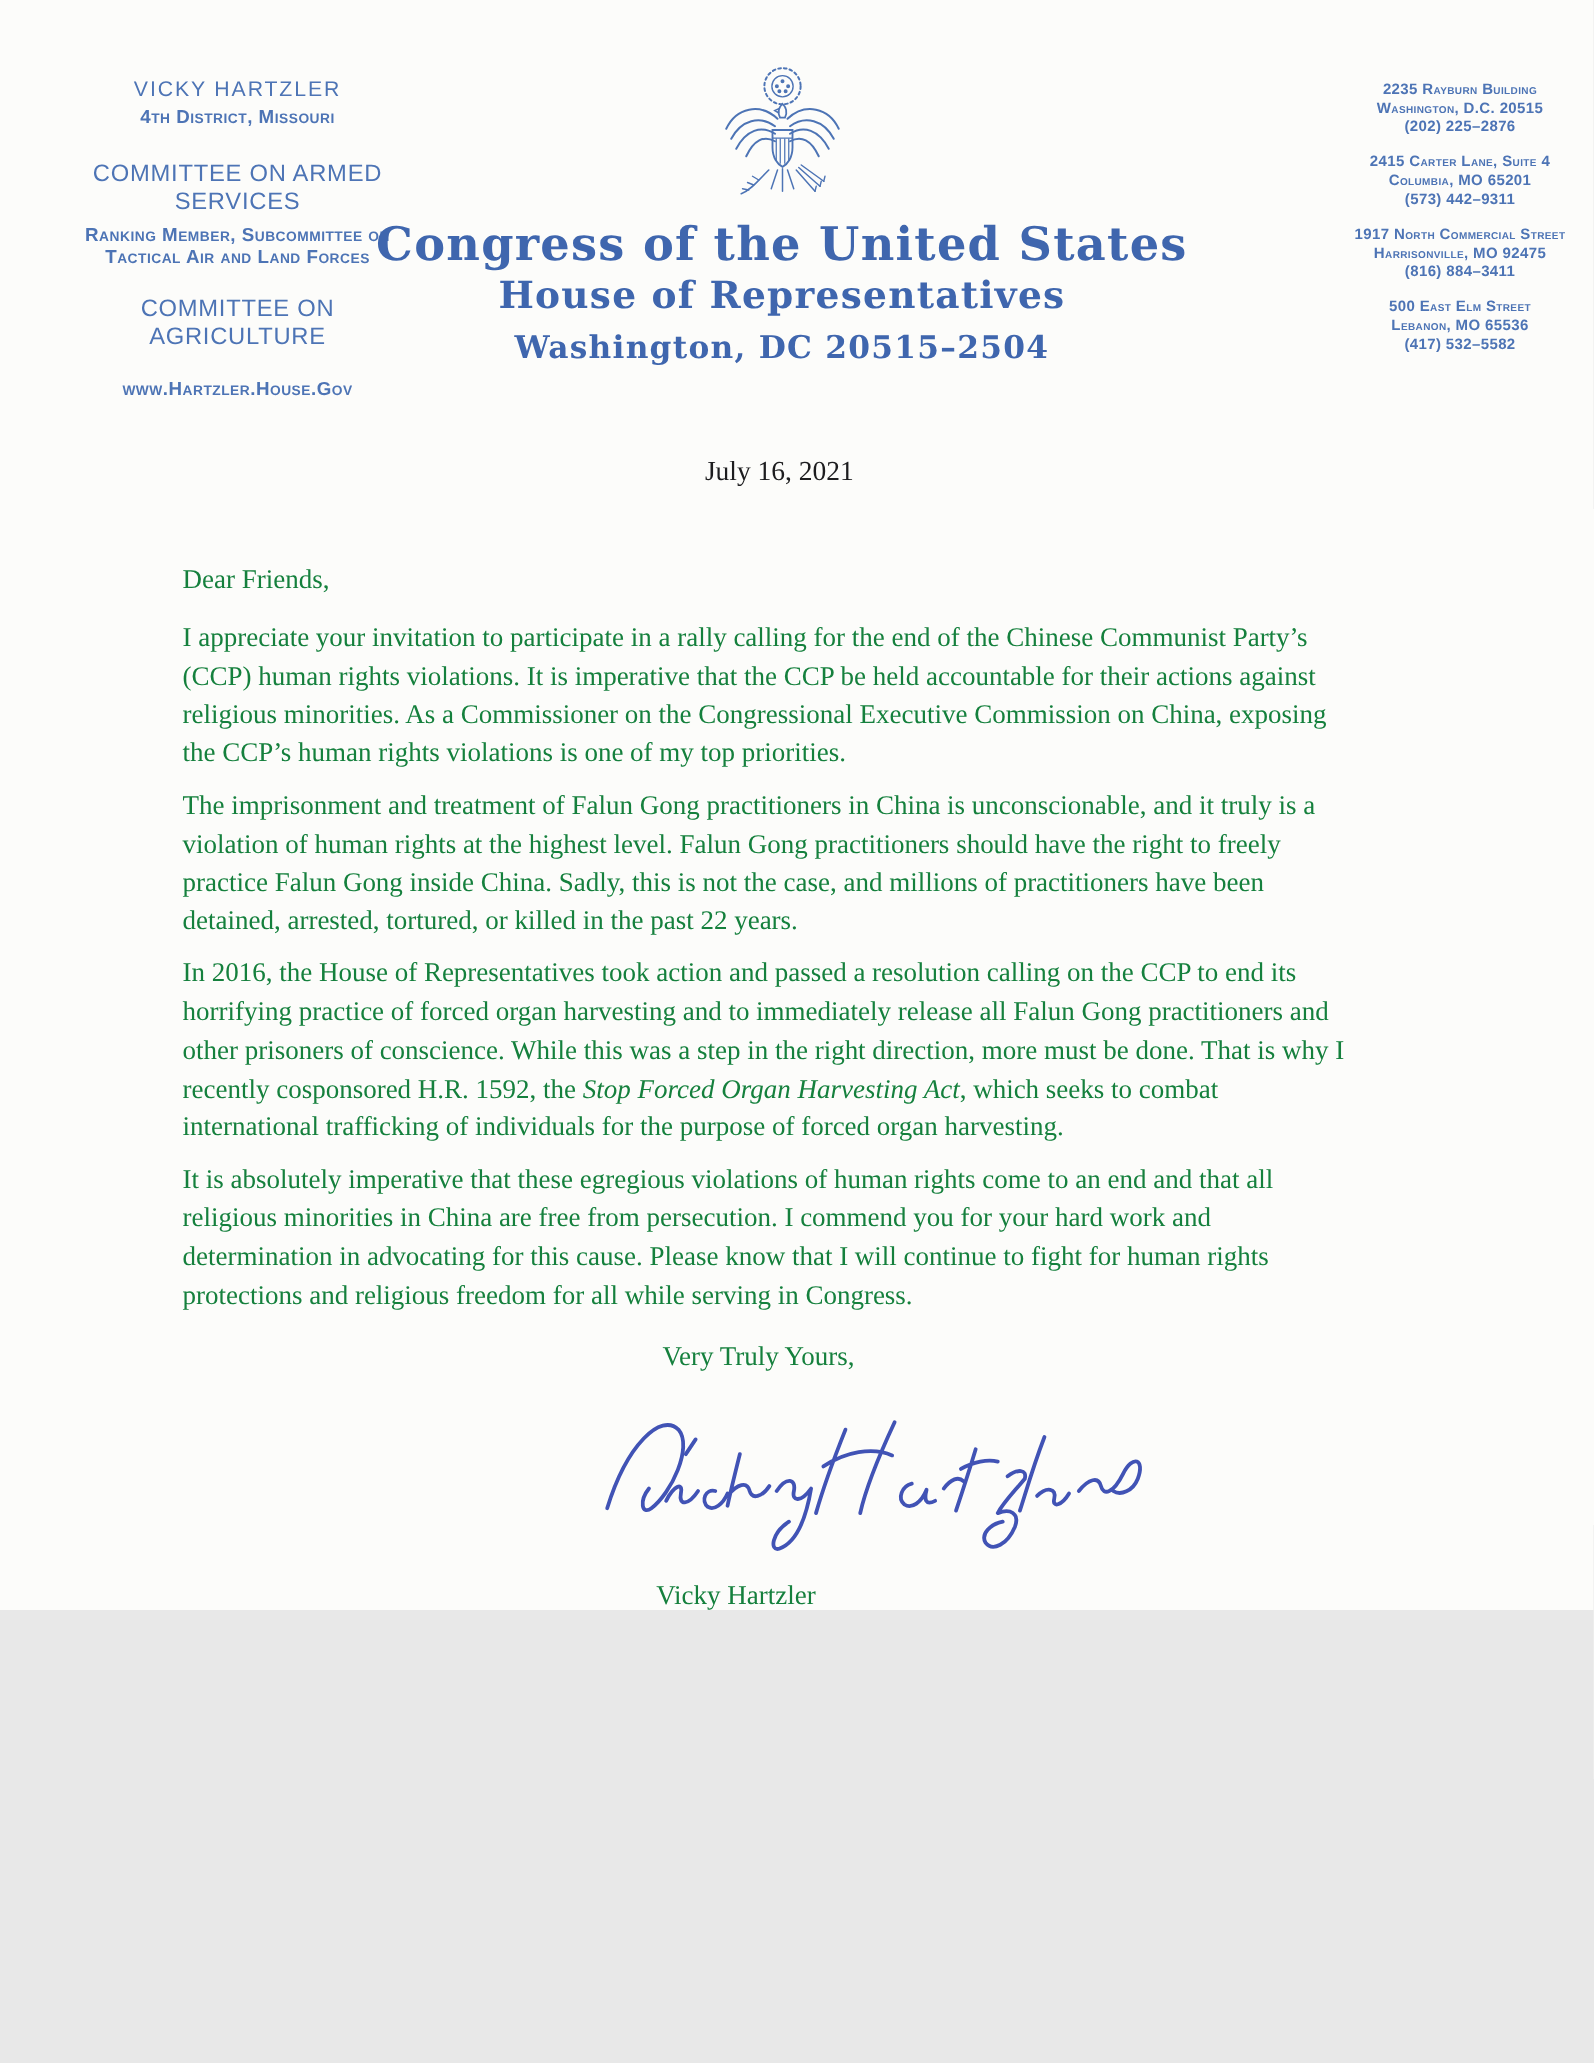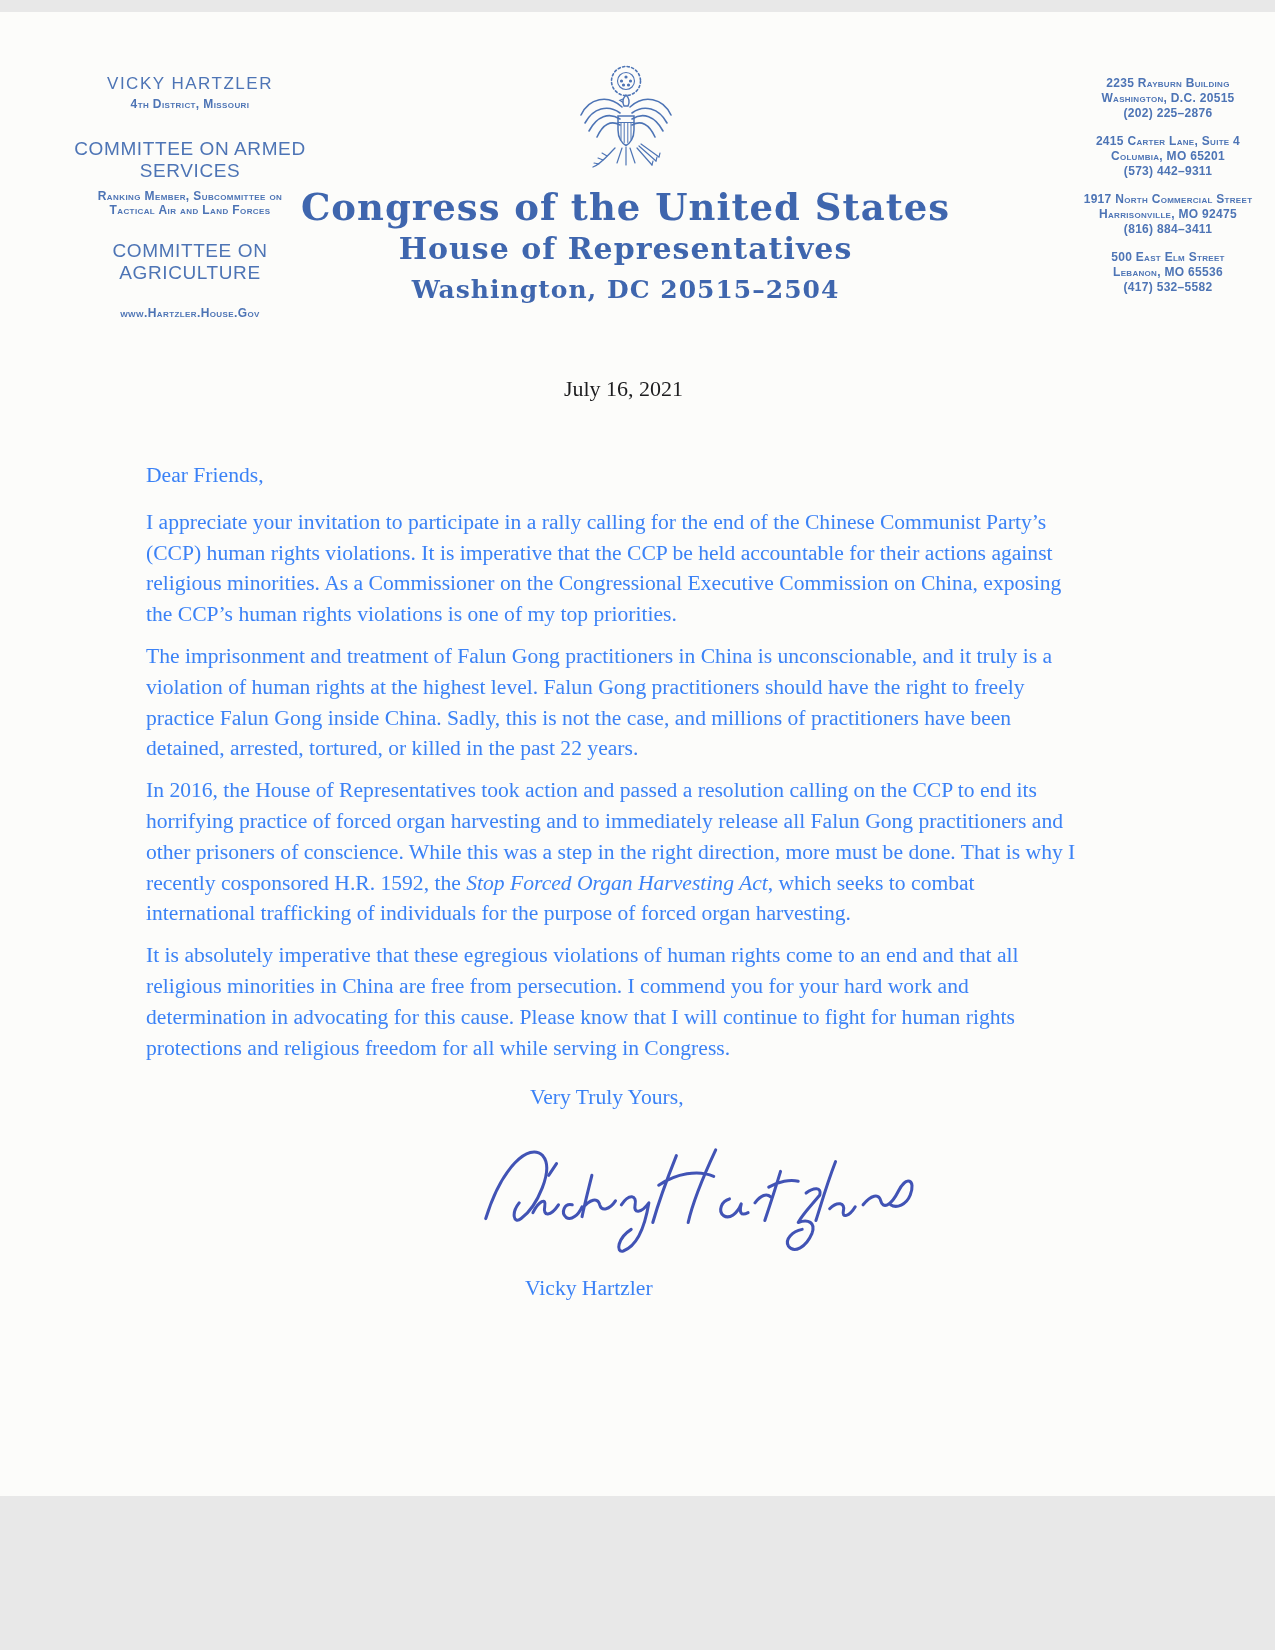"VICKY HARTZLER" .page { height: 1484px -> 1288px; margin: 12px auto -> 0 auto }
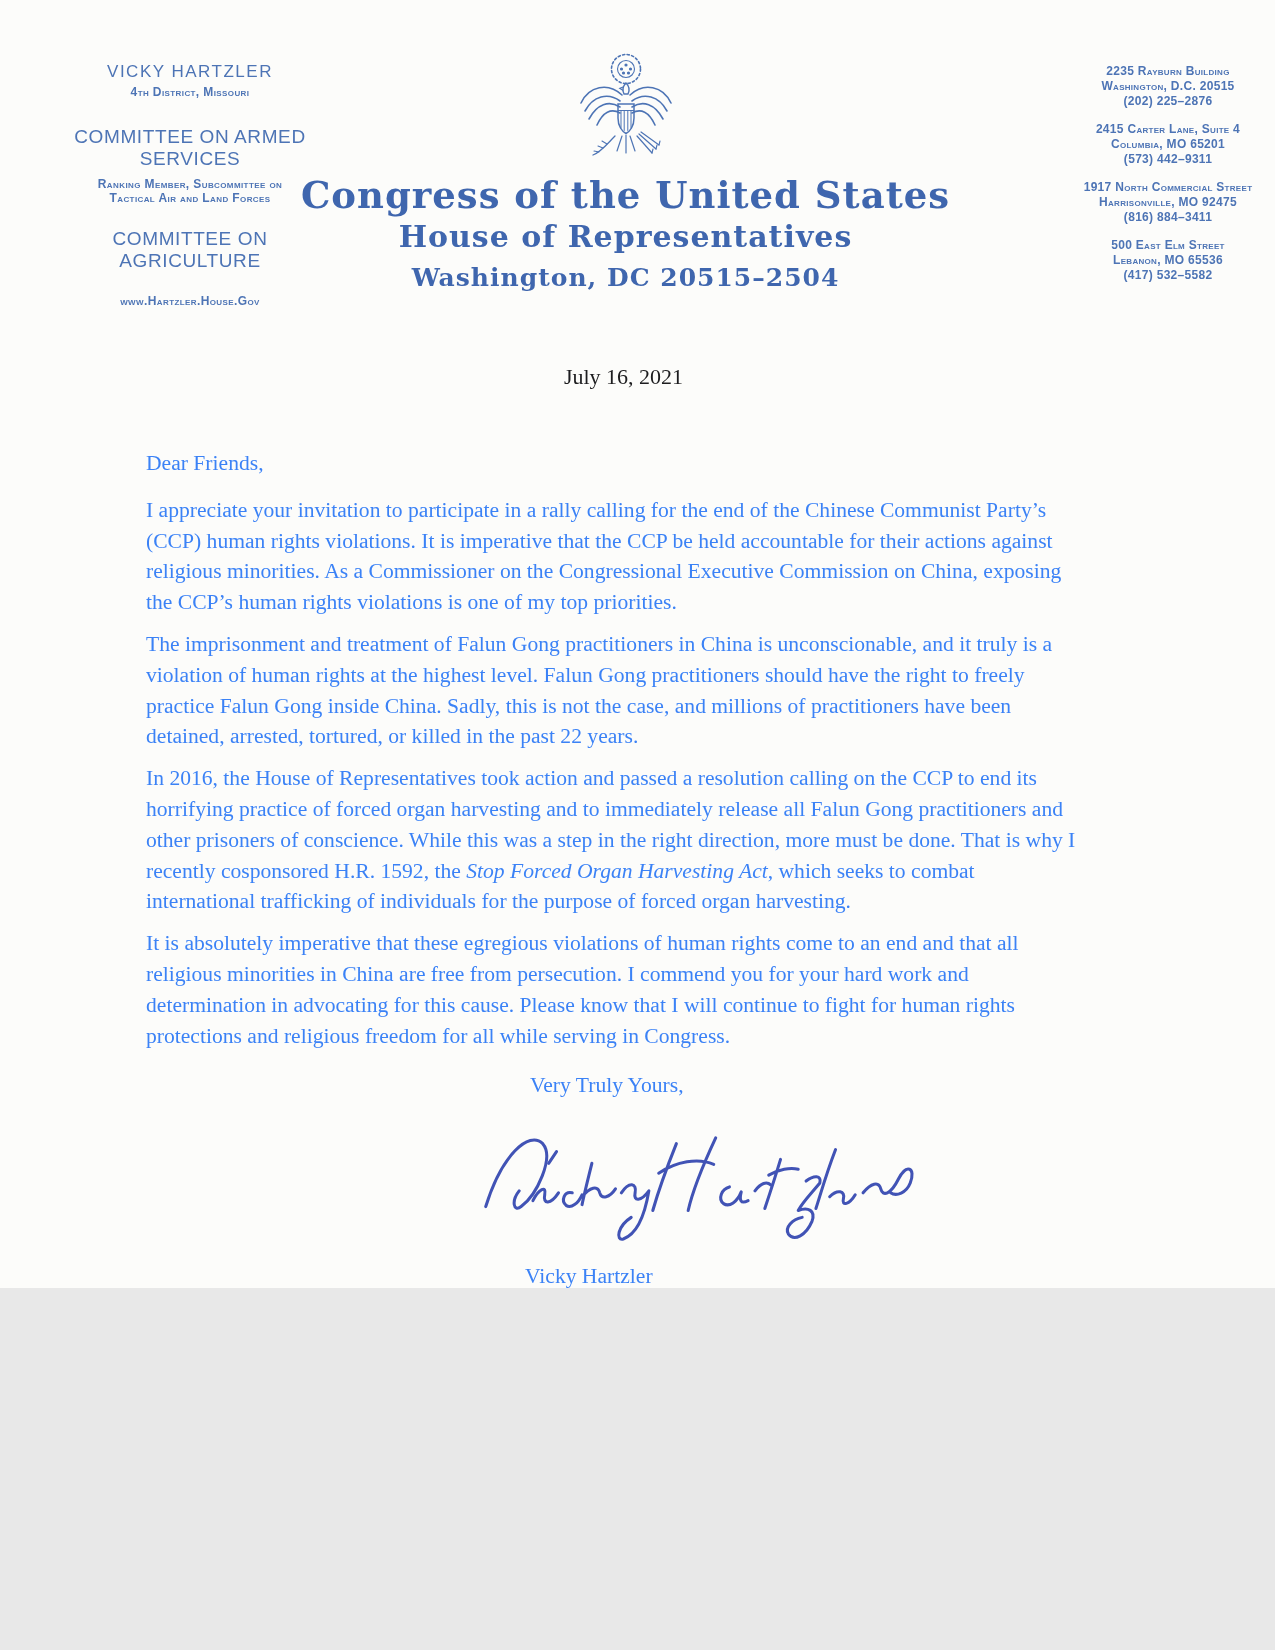"4th District, Missouri" .sc { font-size: 12px -> 15px }
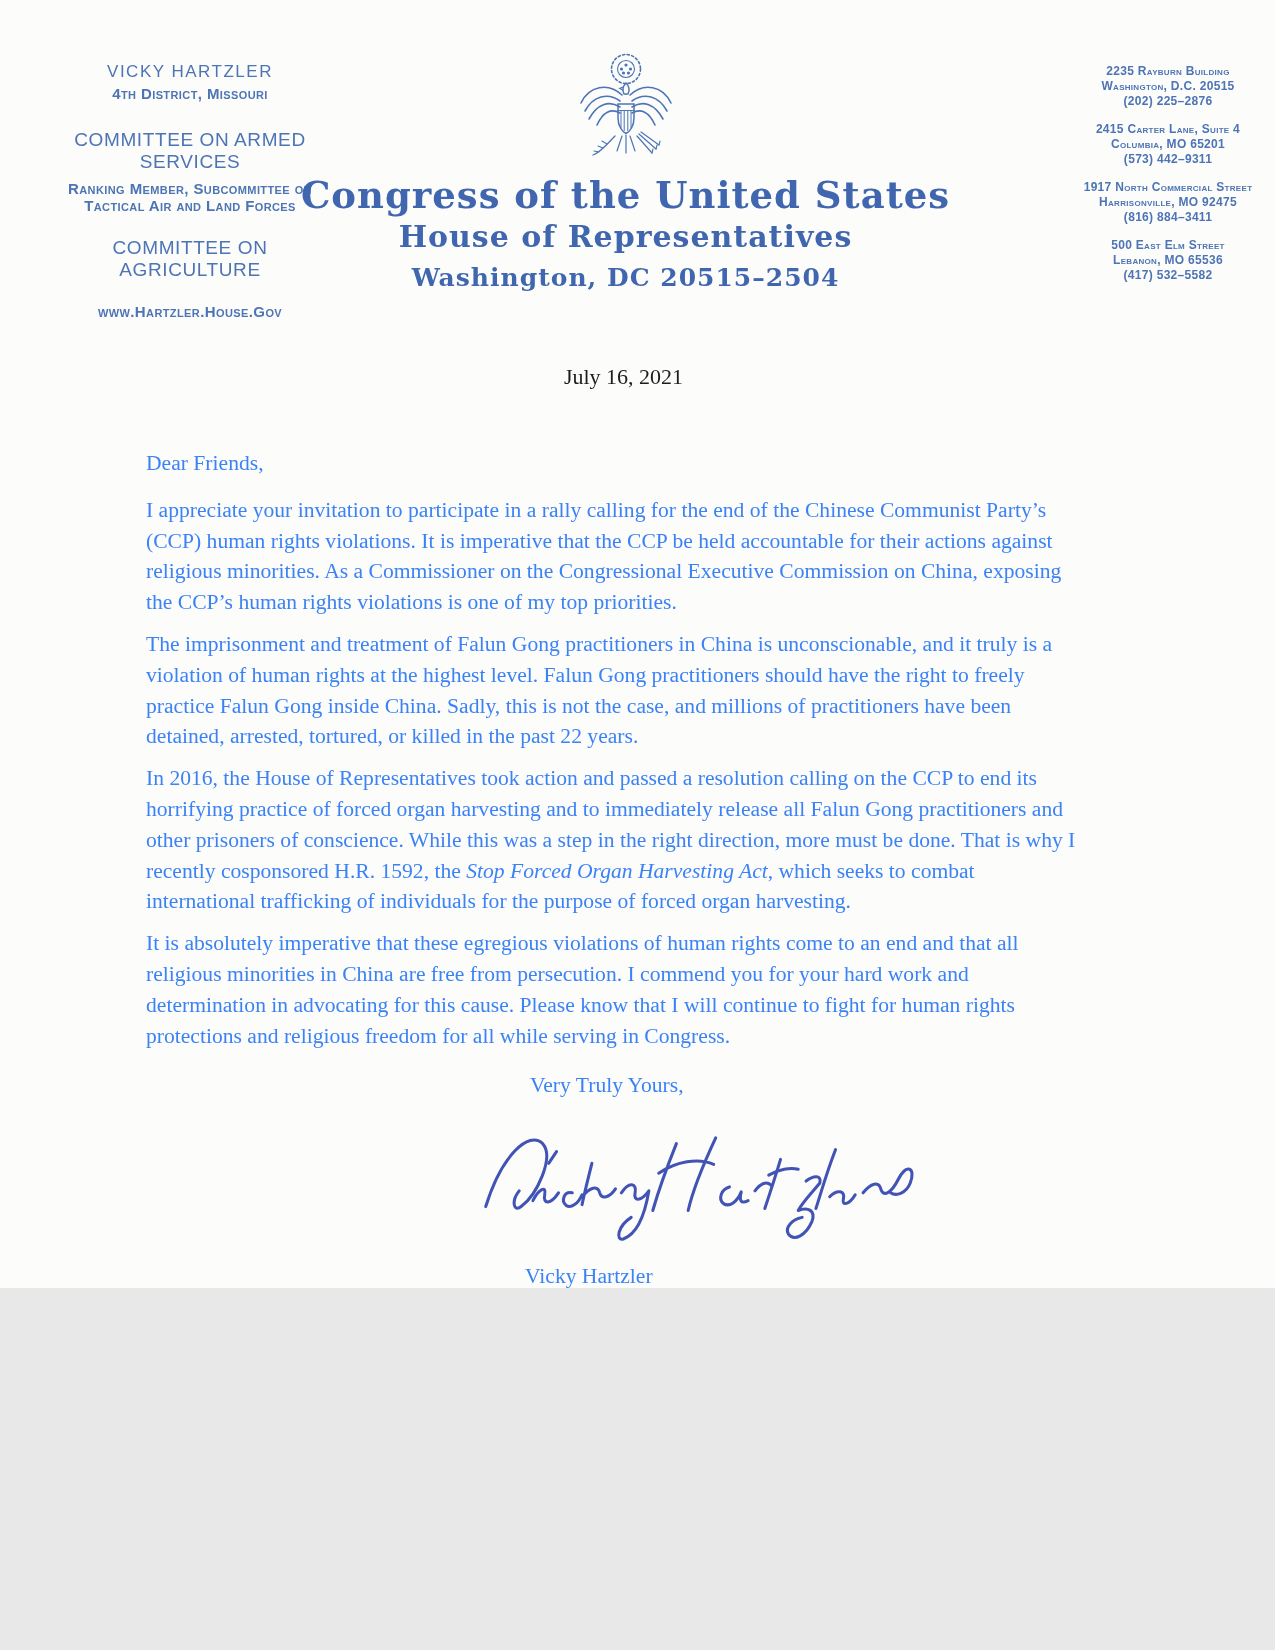"Dear Friends," .letter-body { color: #3b82f6 -> #15803d }
